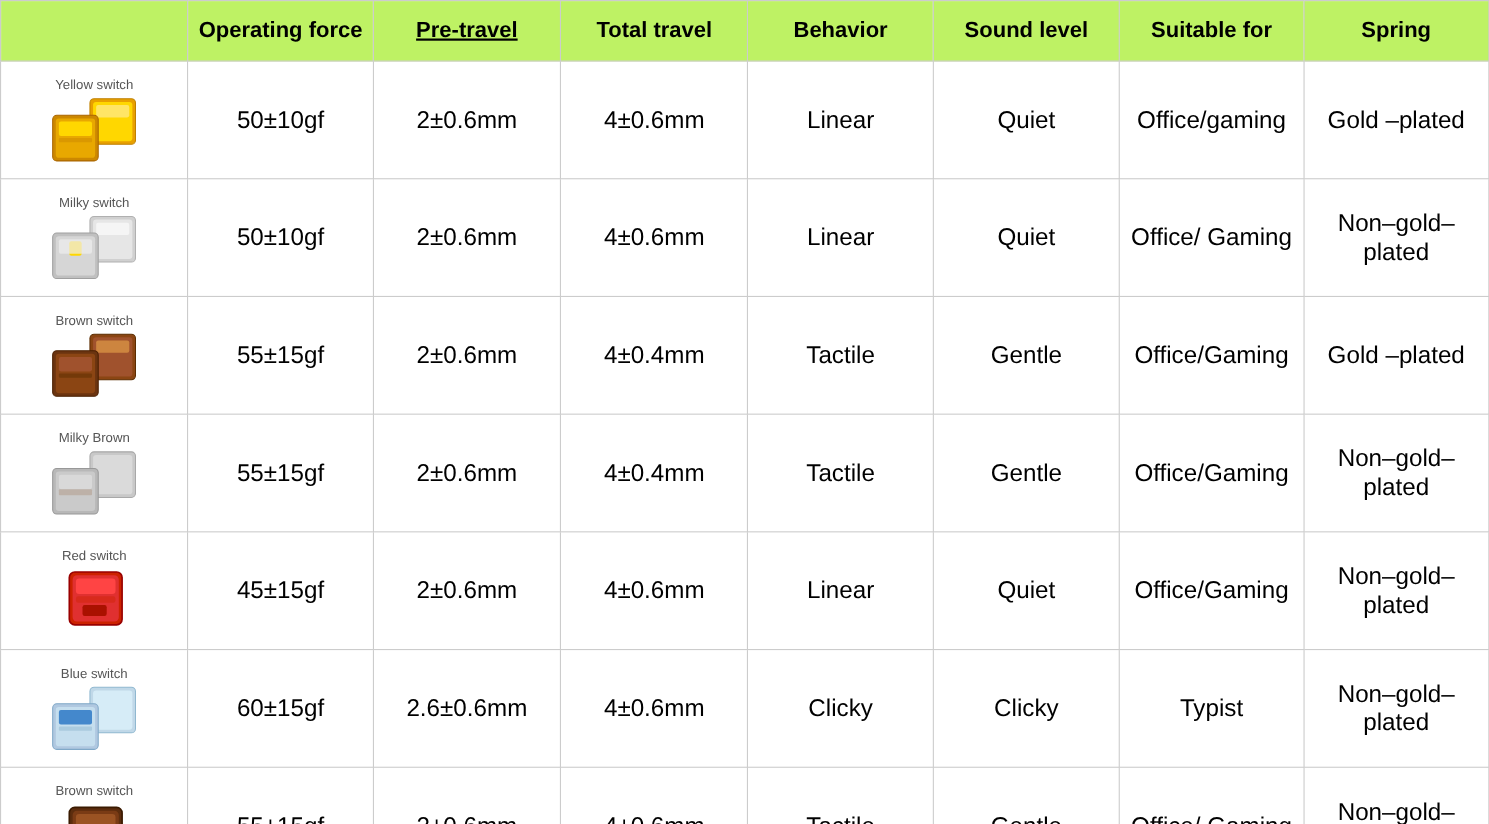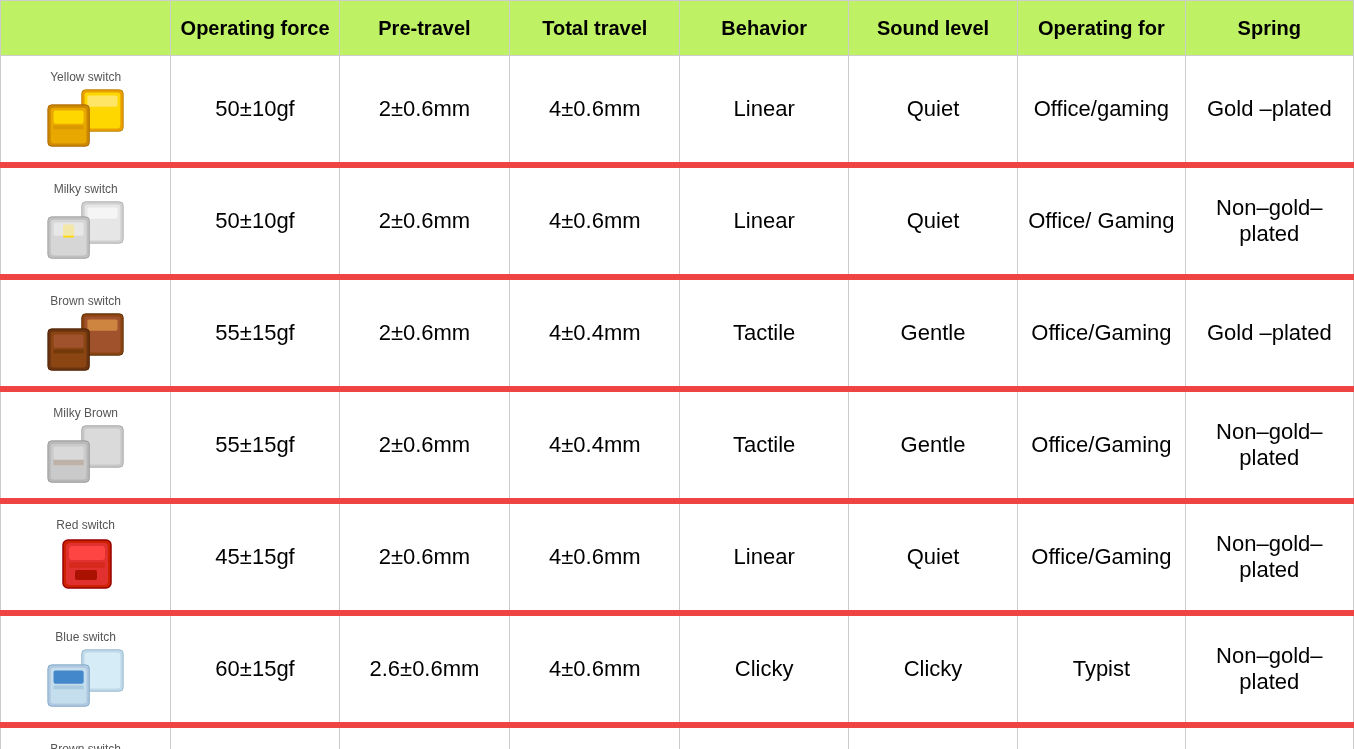"Pre-travel" .col-pre { text-decoration: none -> underline }
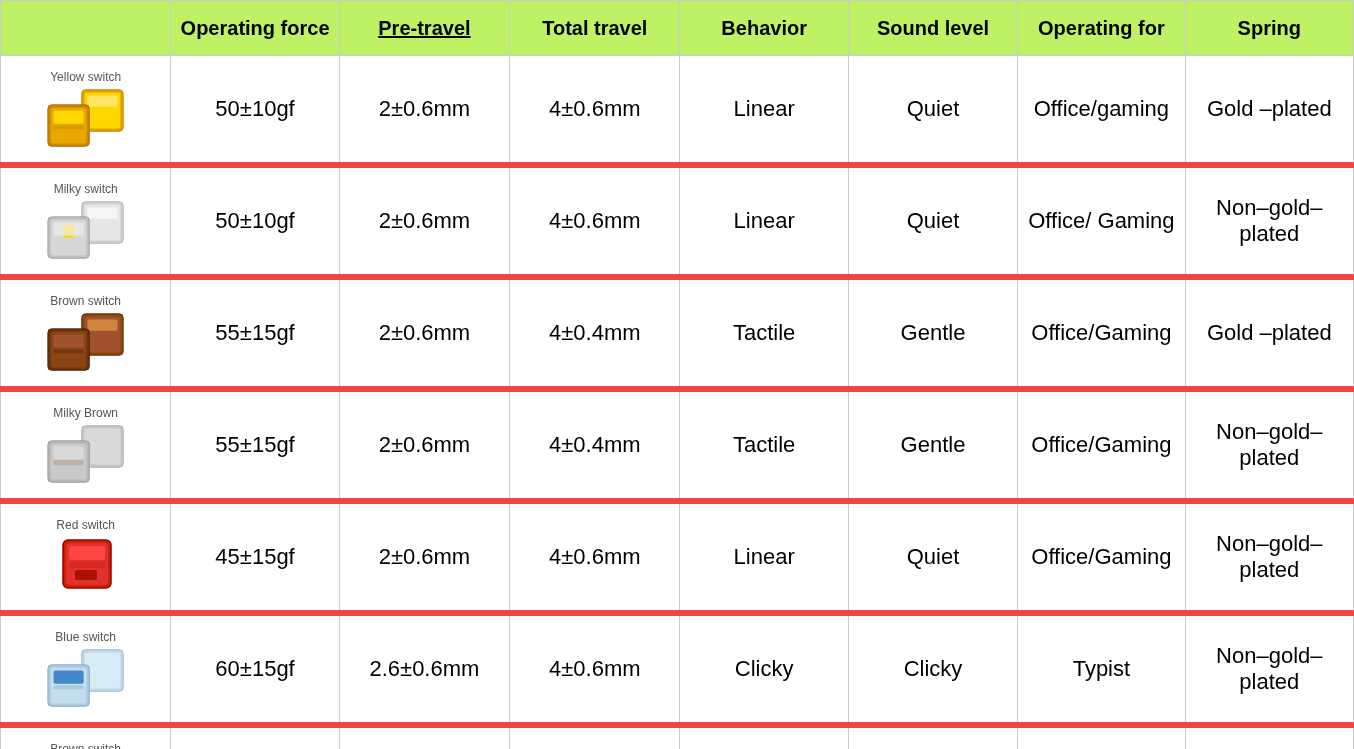"Operating for" th.col-suitable { text: Operating -> Suitable }
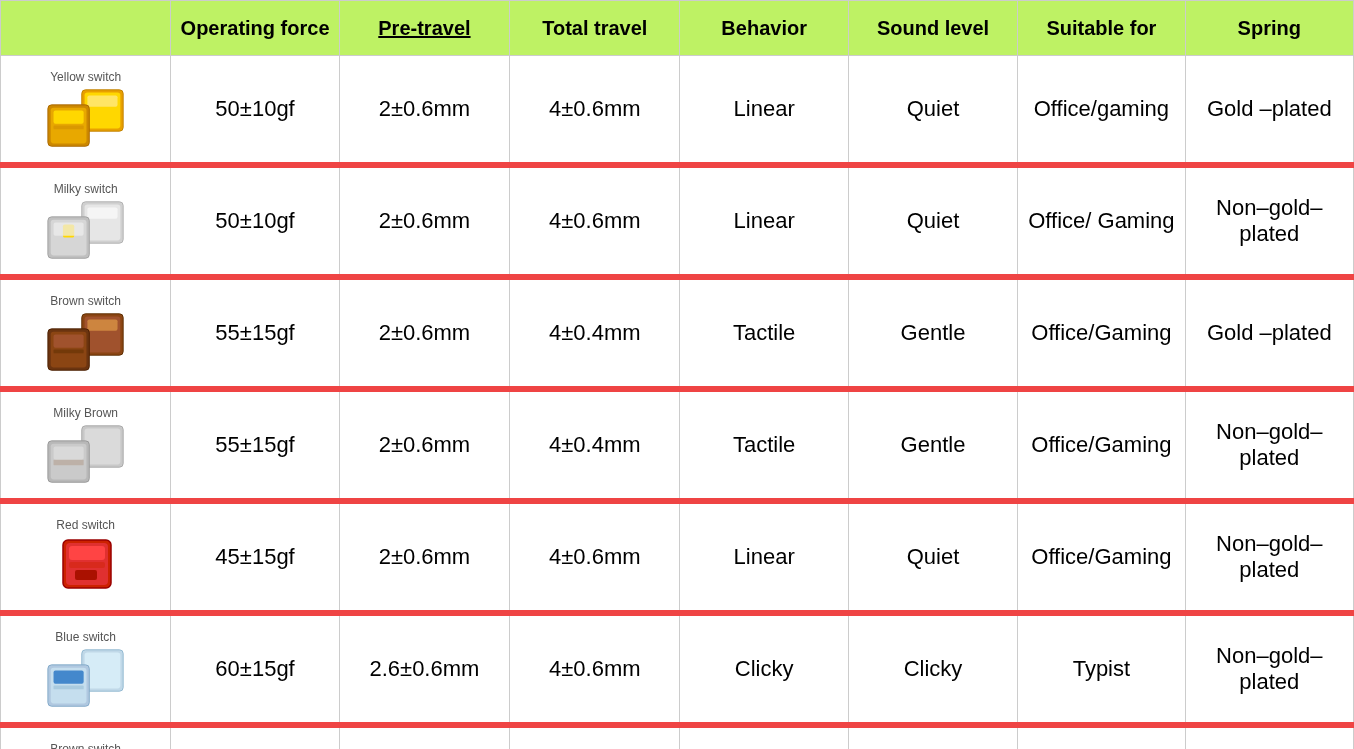"Yellow switch" tbody tr { border-bottom: 6px solid #ef4444 -> 1px solid #ef4444 }
